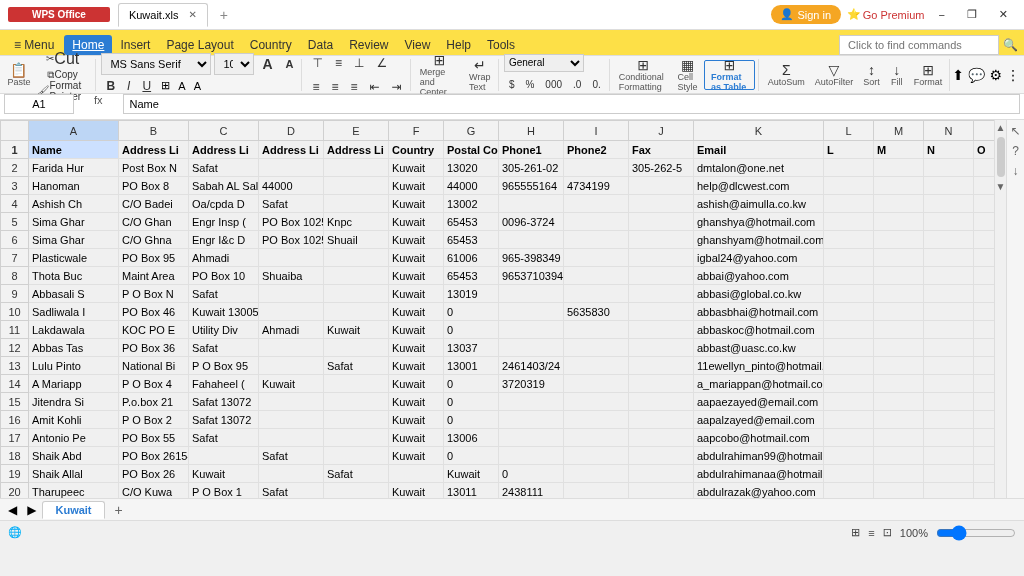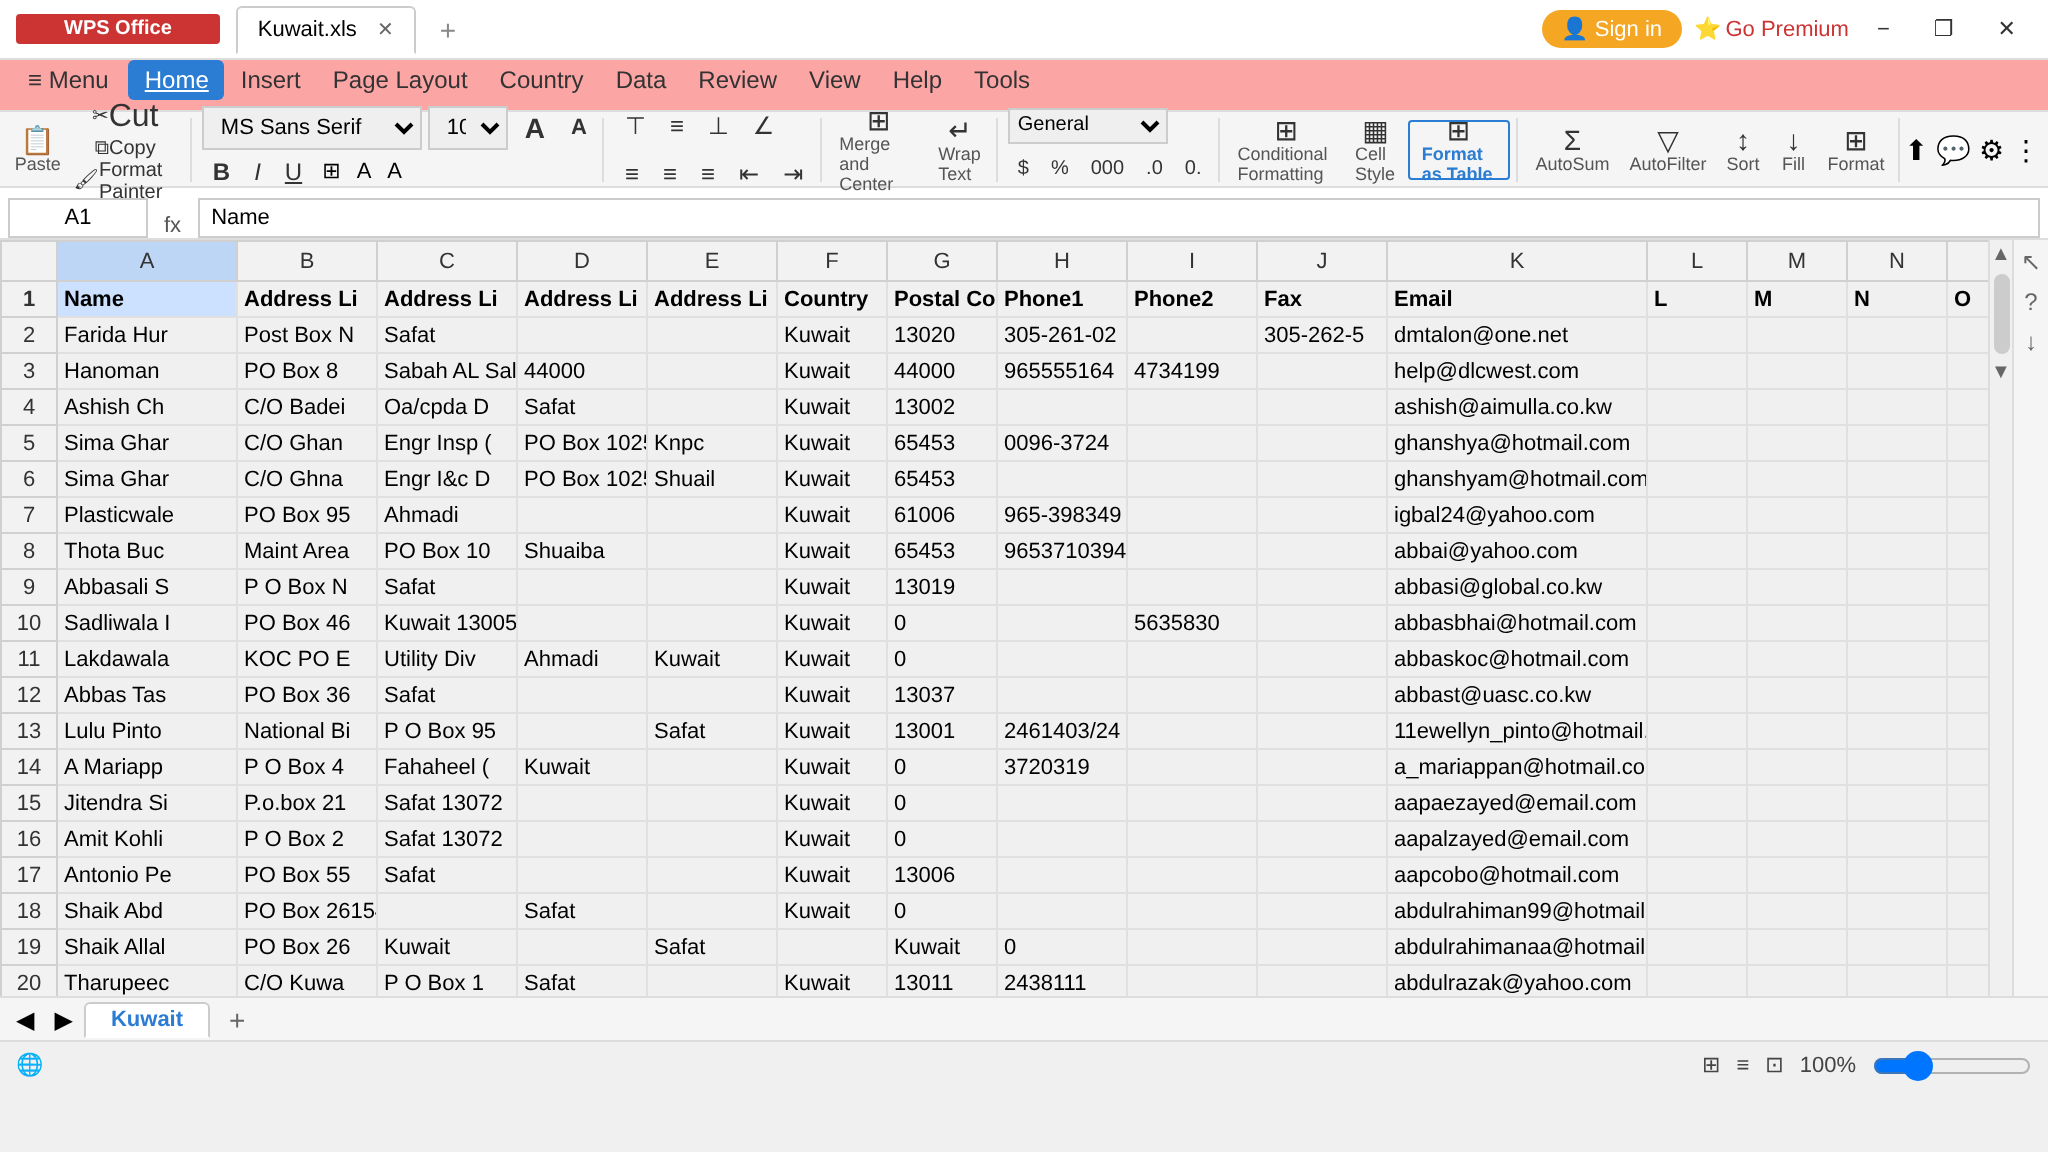"≡ Menu" .menu-bar { align-items: flex-start -> flex-end; background: #fca5a5 -> #fde047 }
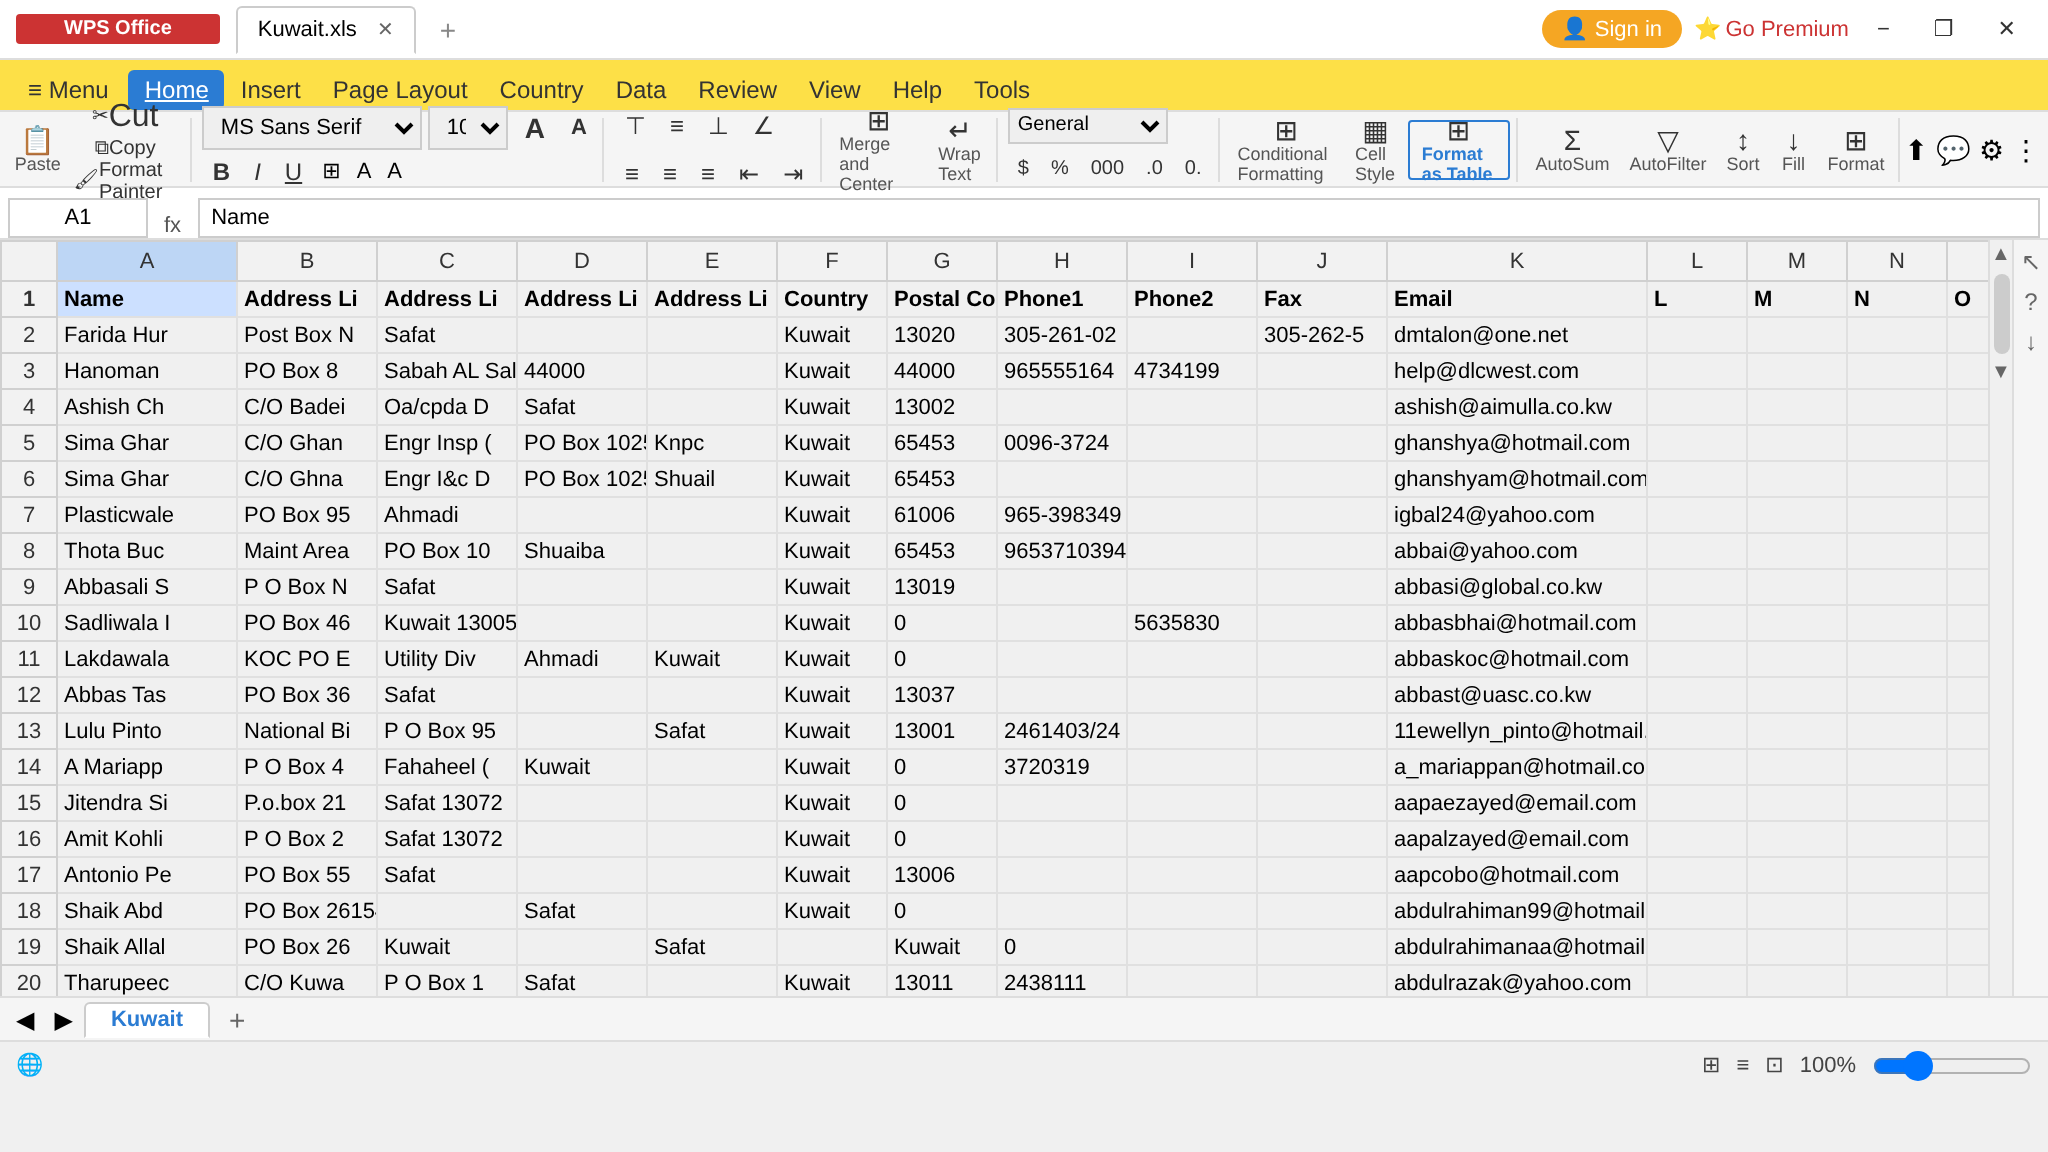"Click to find commands" div { html: none -> <div> <input> <span>🔍</span> </div> }
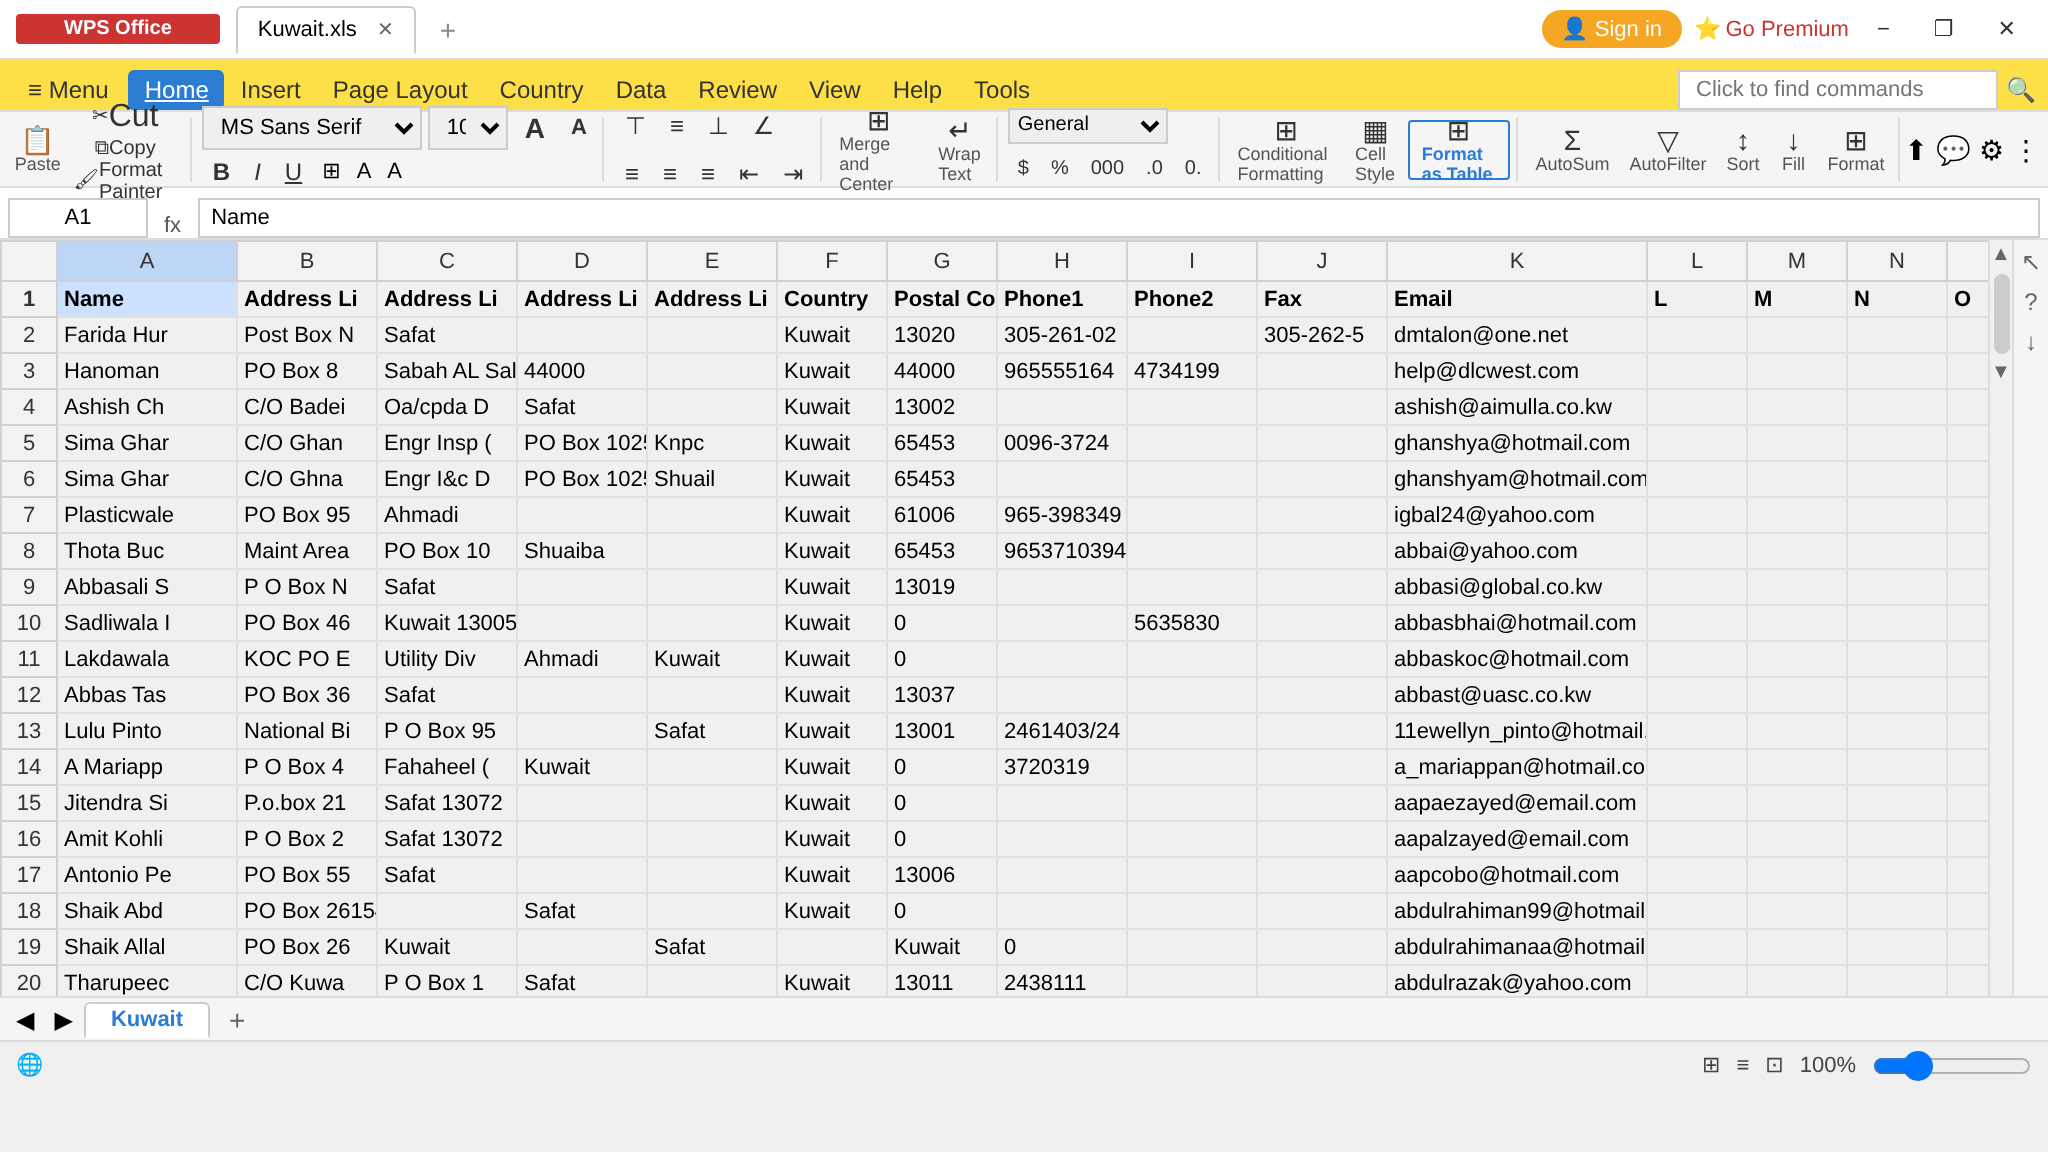"A1" .formula-bar { align-items: flex-end -> flex-start; gap: 4px -> 16px }
